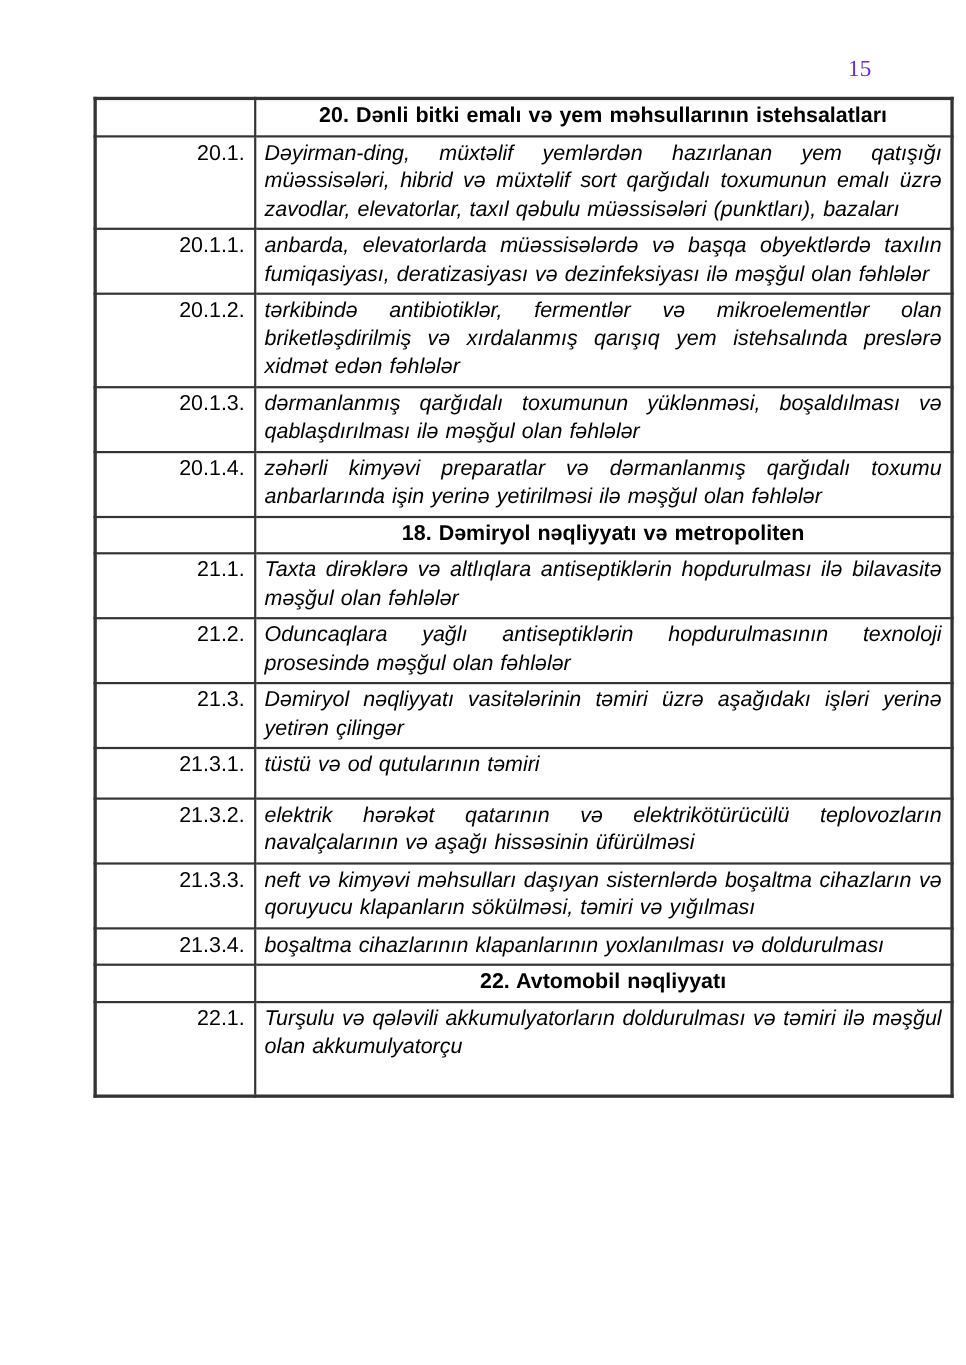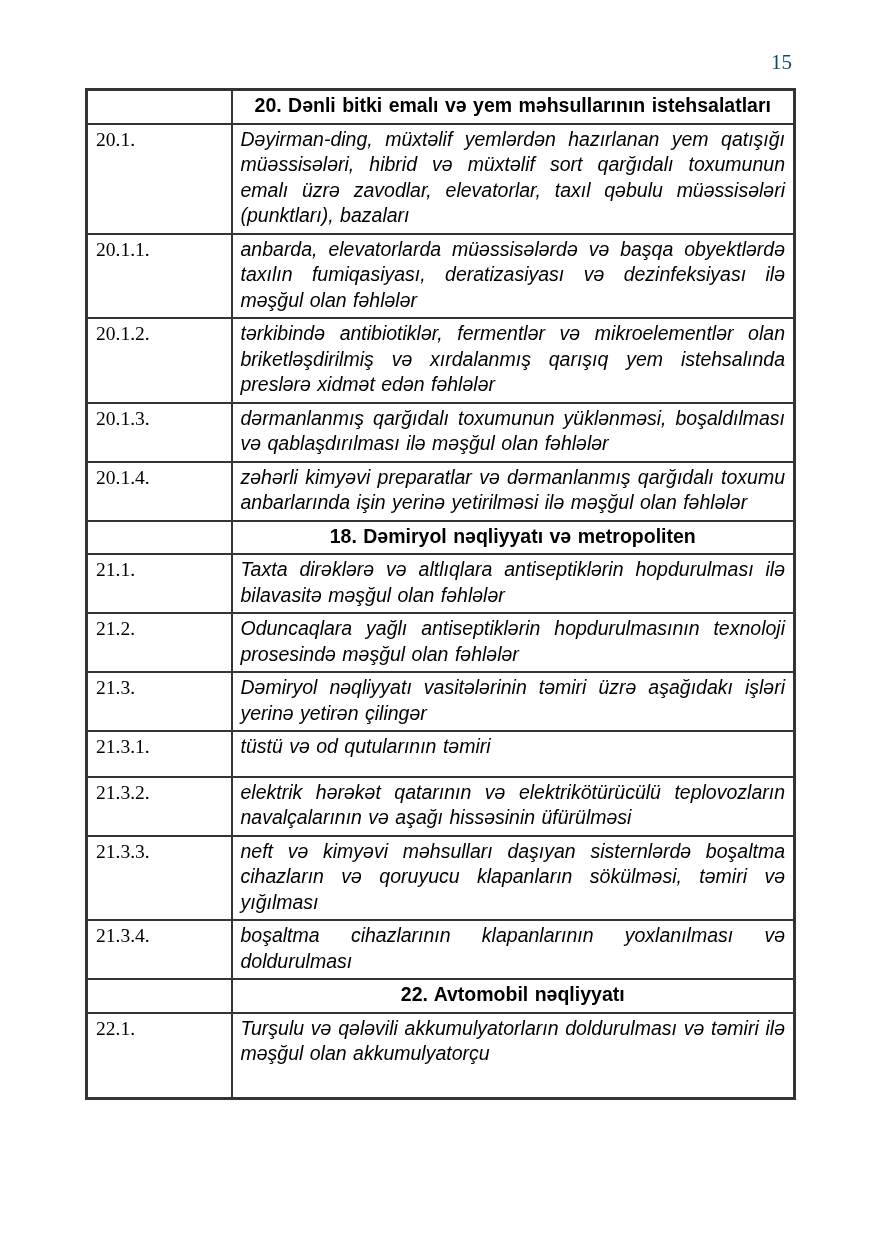"15" .pageno { color: #0c4a6e -> #6d28d9 }
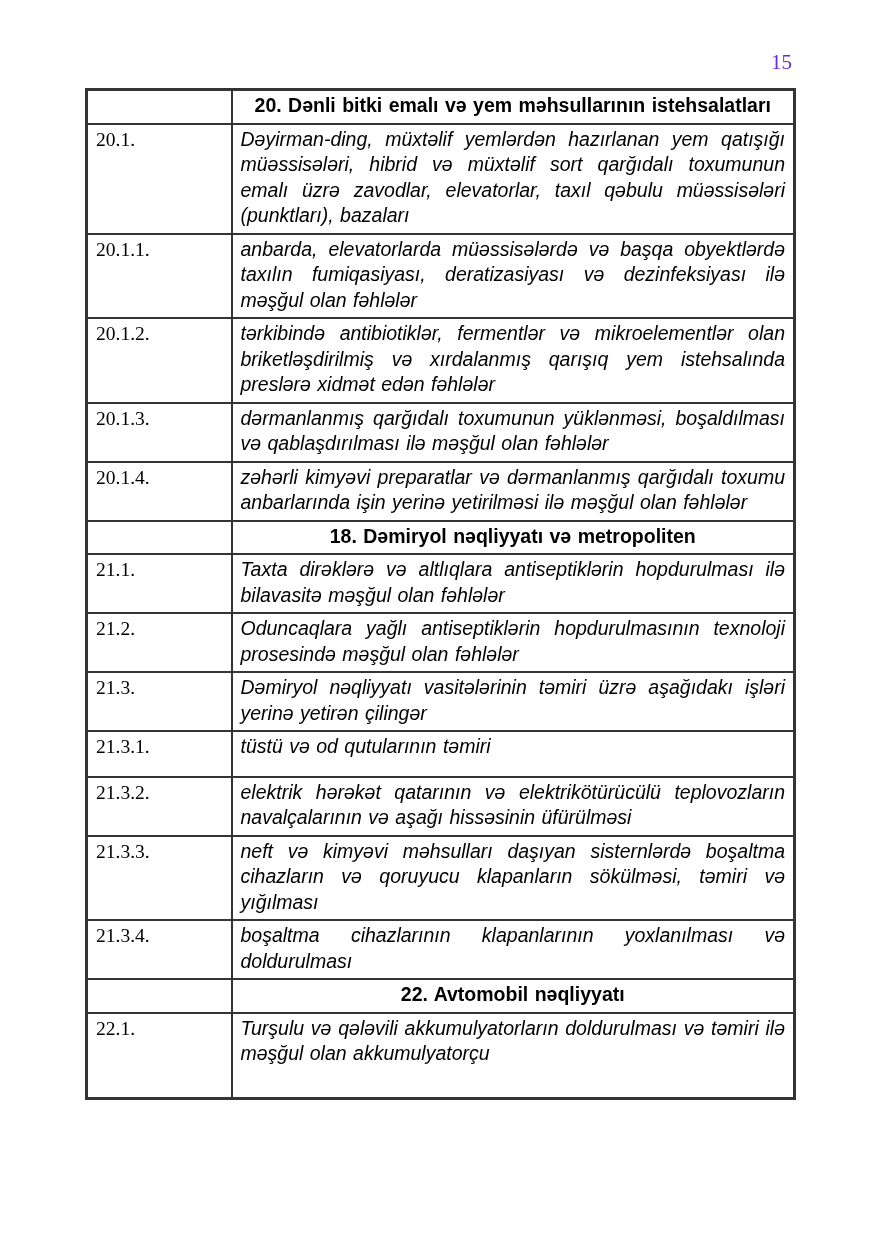"20. Dənli bitki emalı və" table.doc { width: 711px -> 782px }
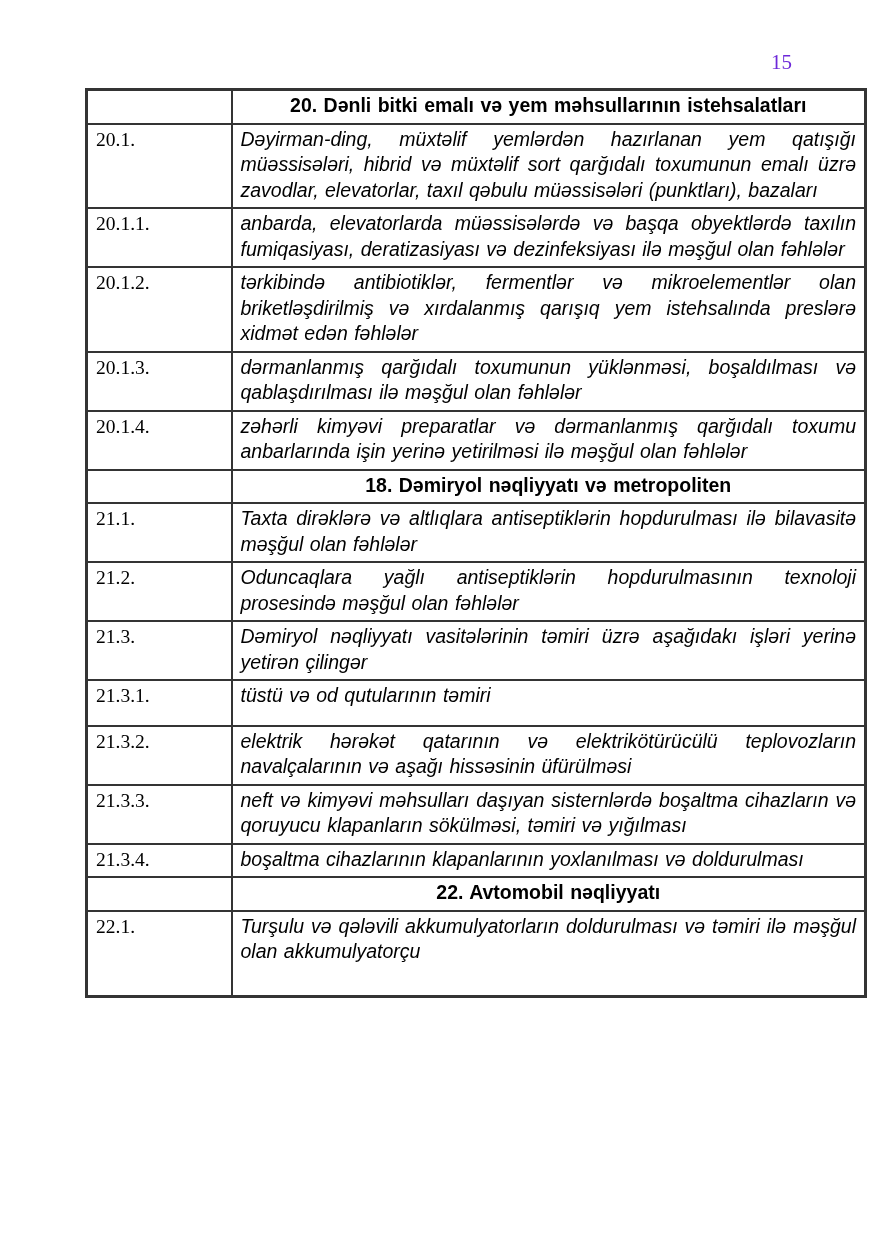"20.1." td.num-cell { font-family: Liberation Serif, serif -> none; text-align: left -> right }
